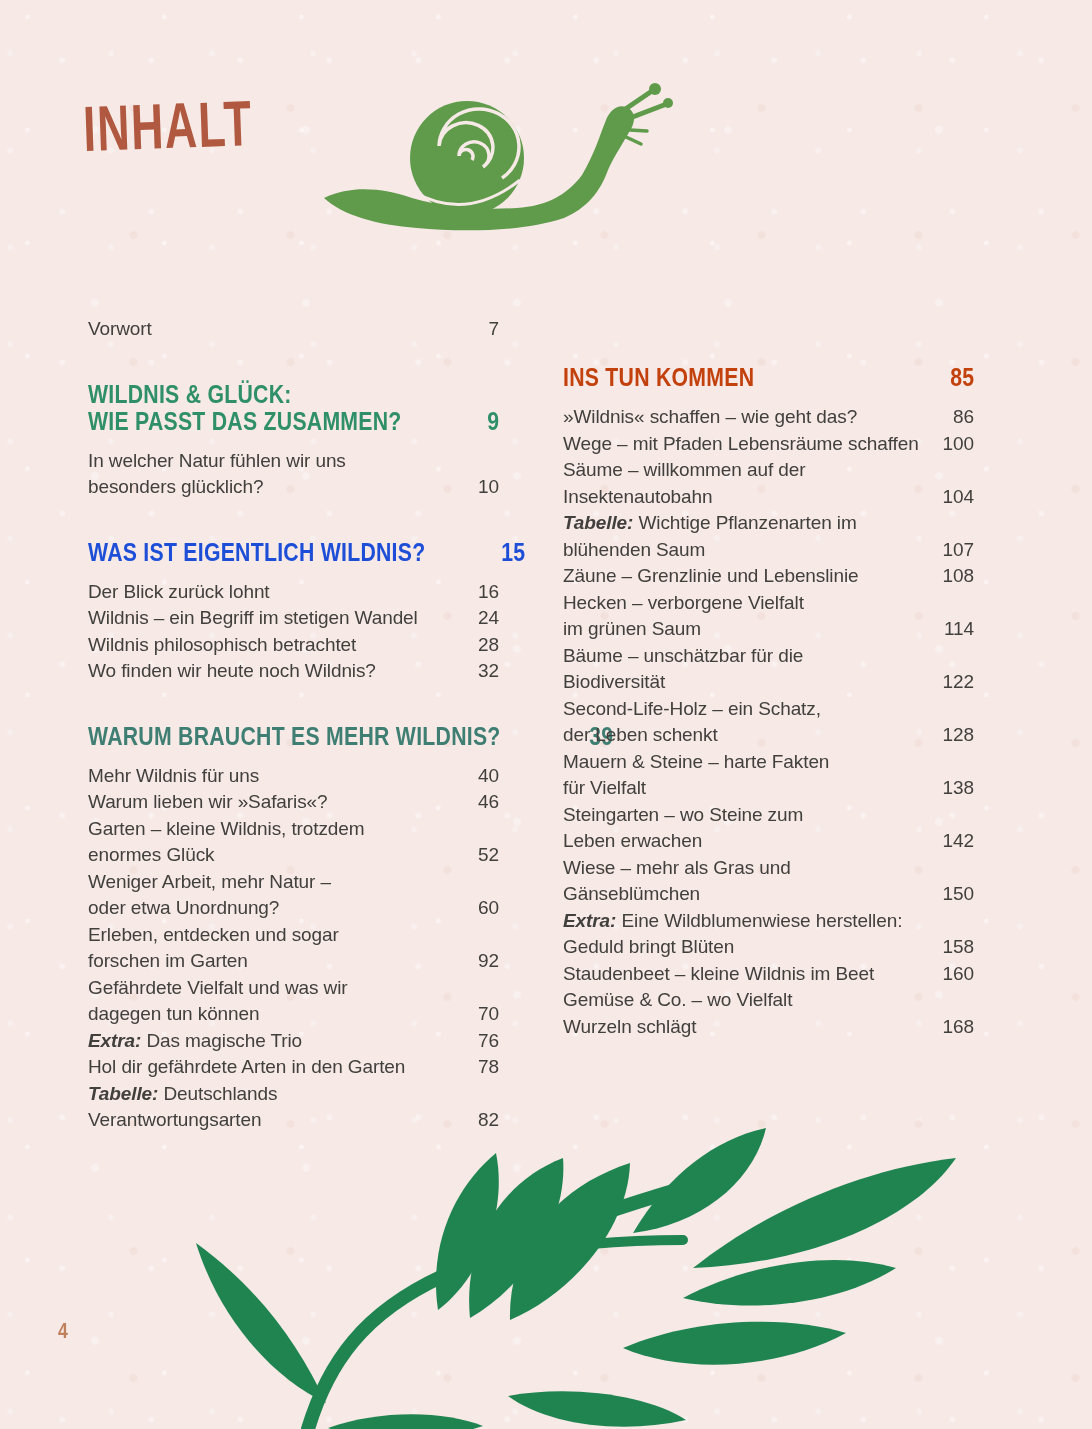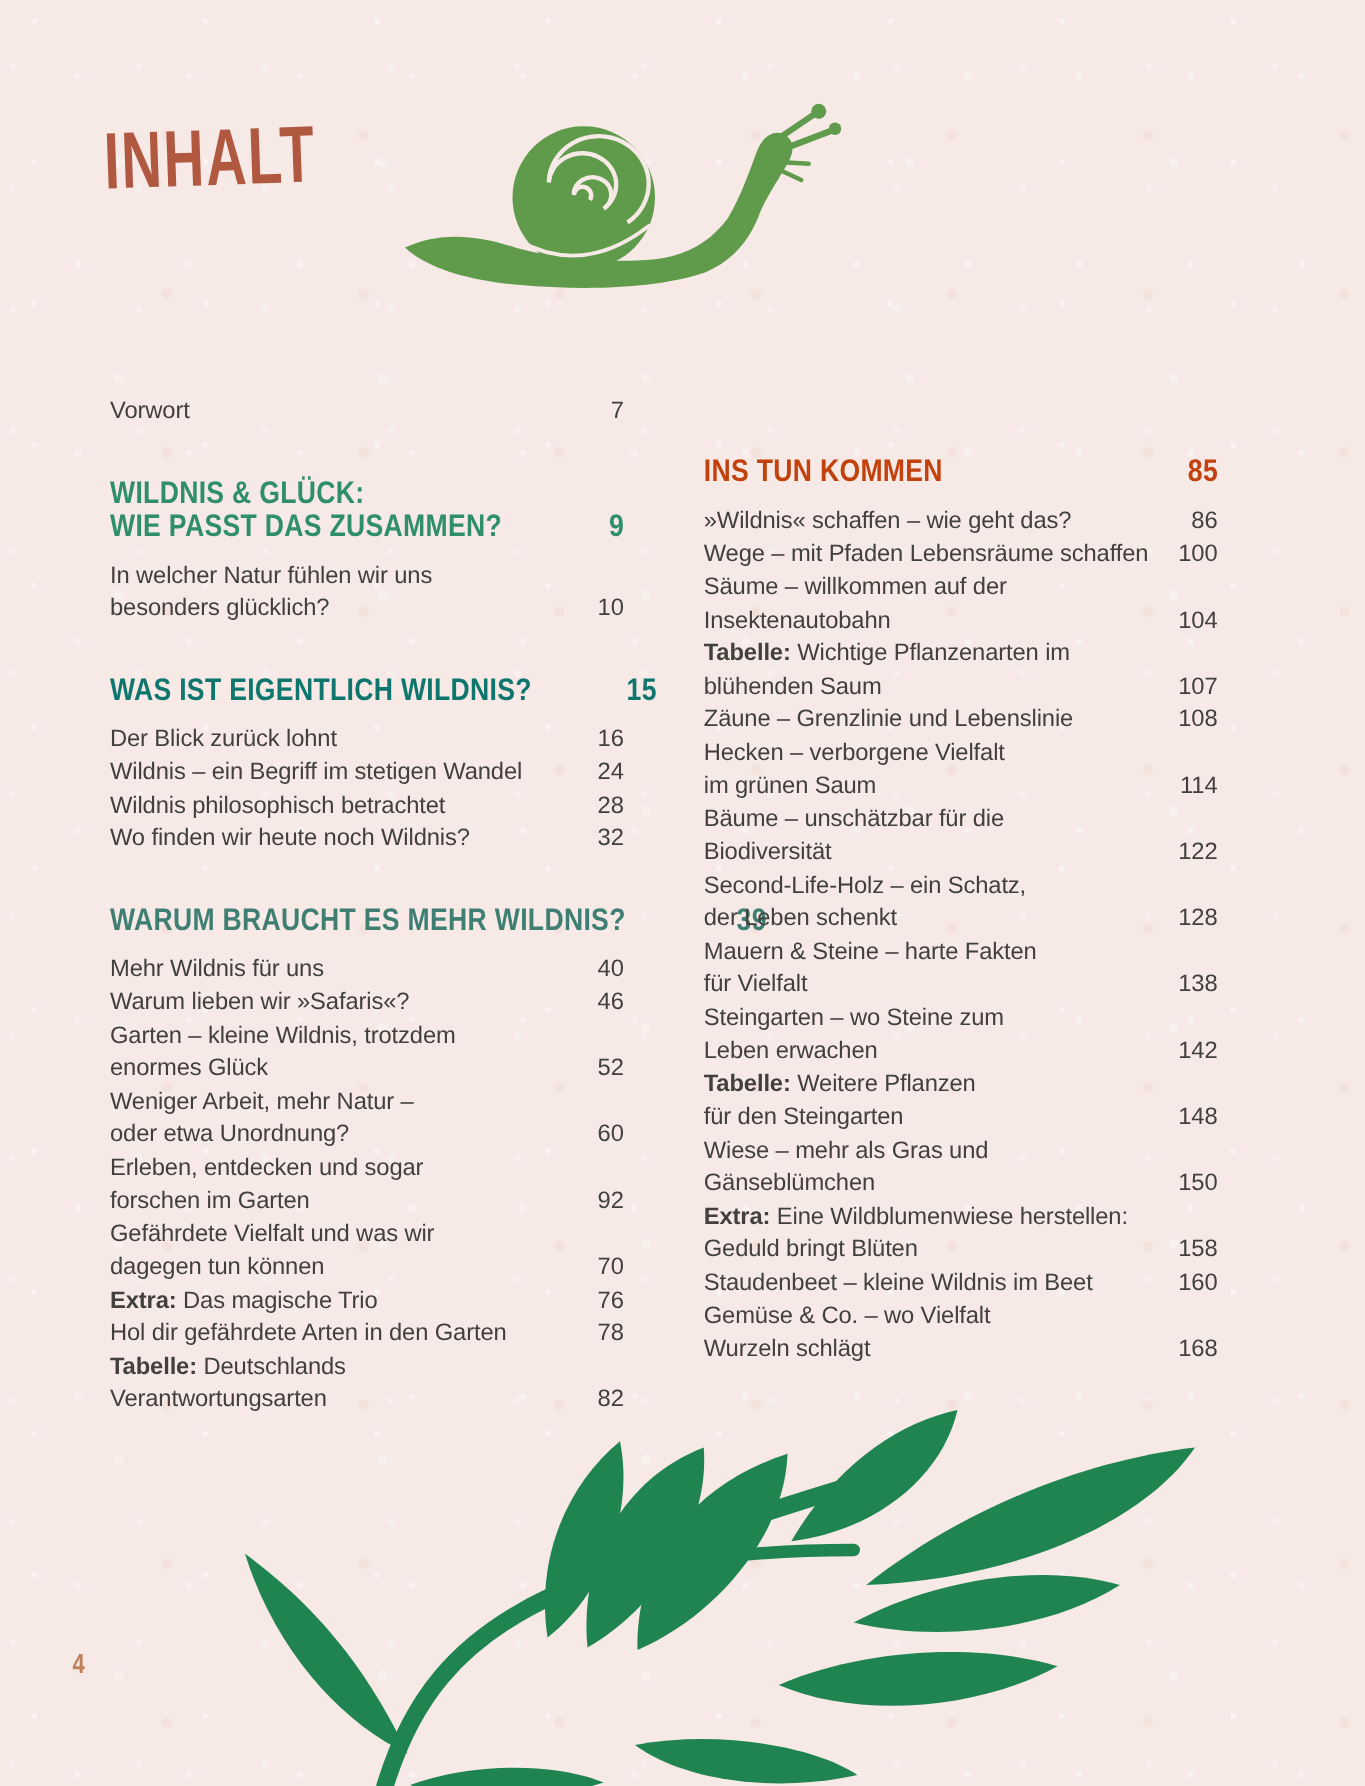"Tabelle:" .toc-entry strong { font-style: none -> italic }
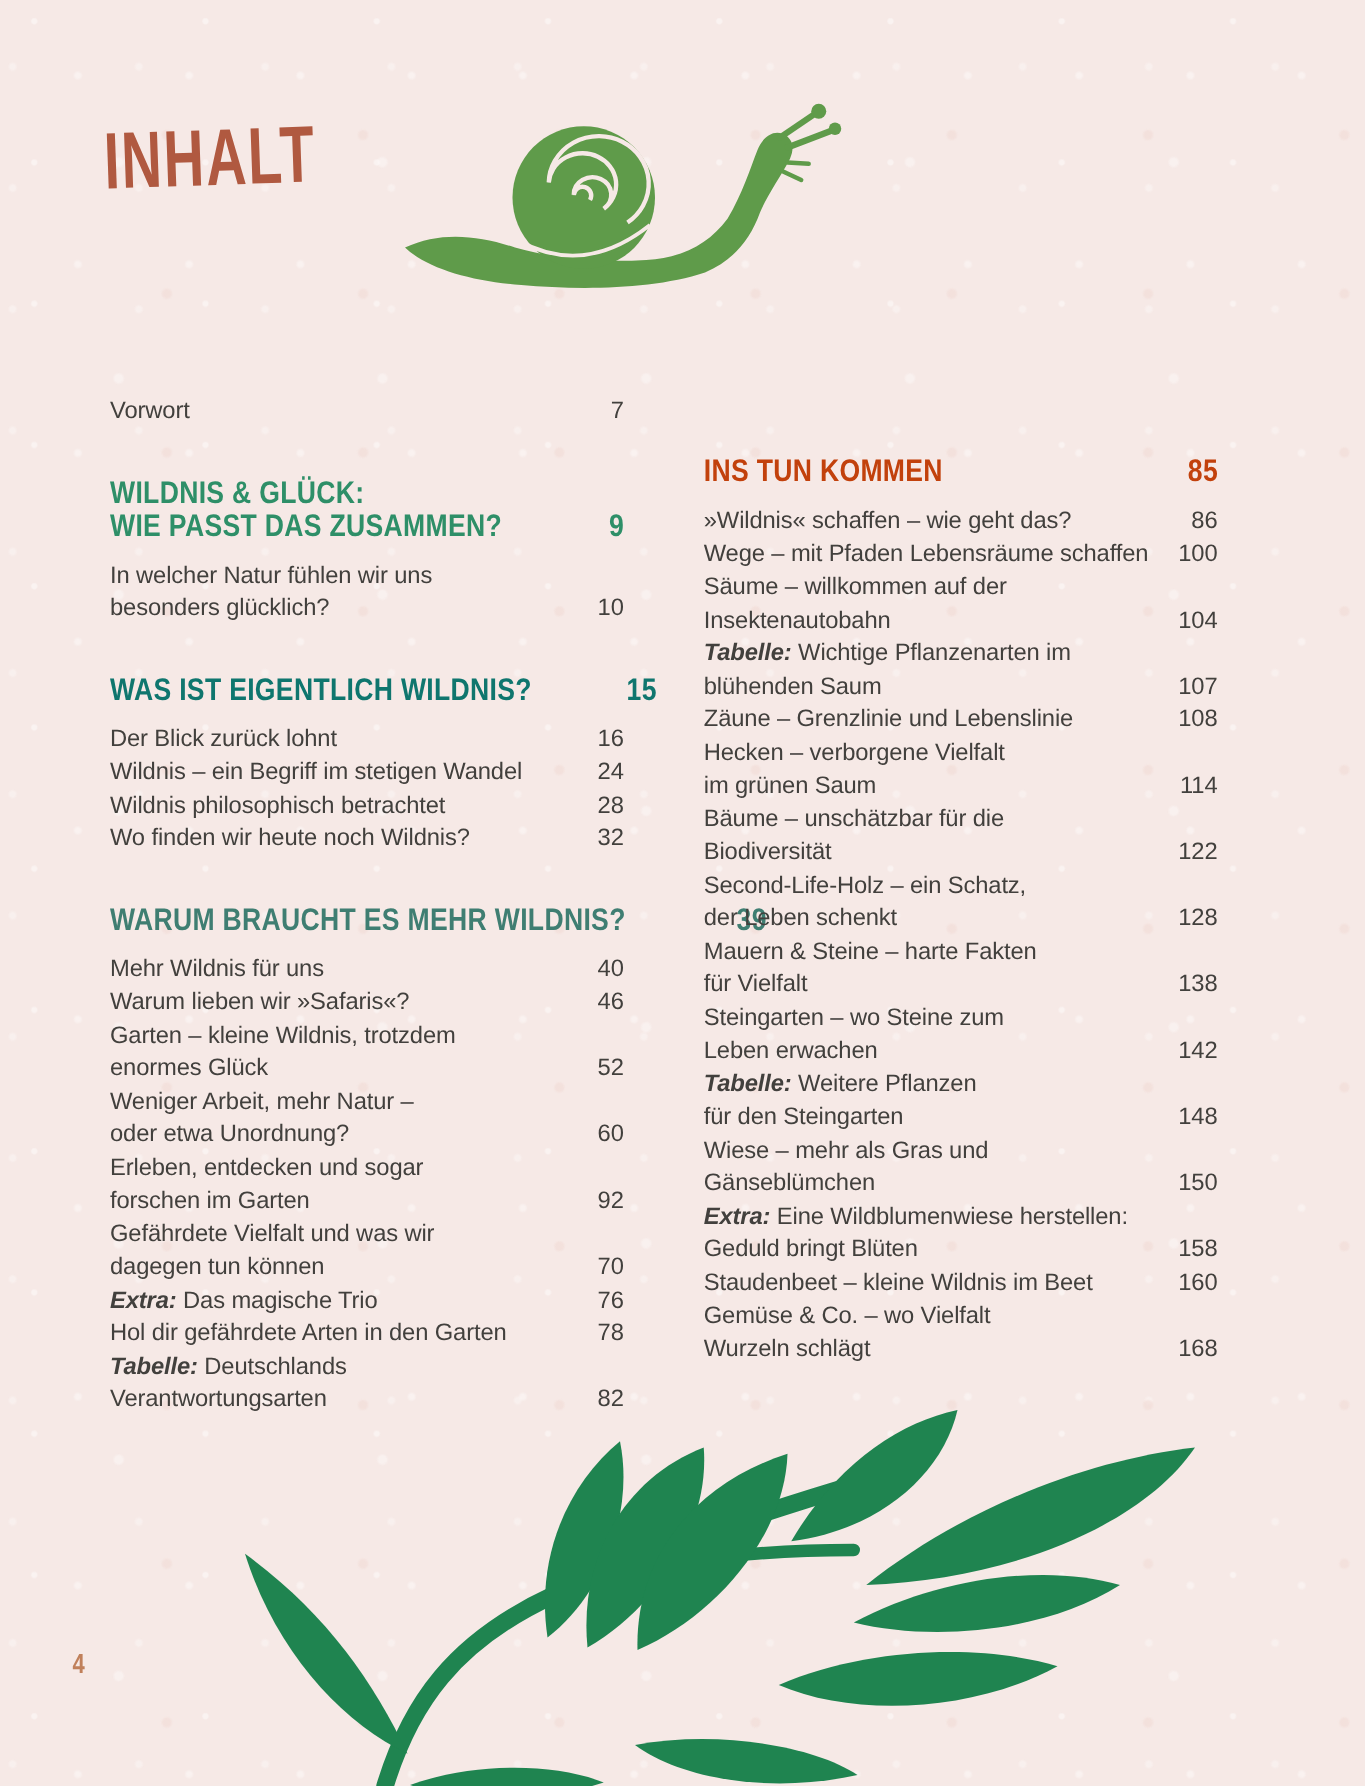"WAS IST EIGENTLICH WILDNIS?" div.toc-header { color: #0f766e -> #1d4ed8 }
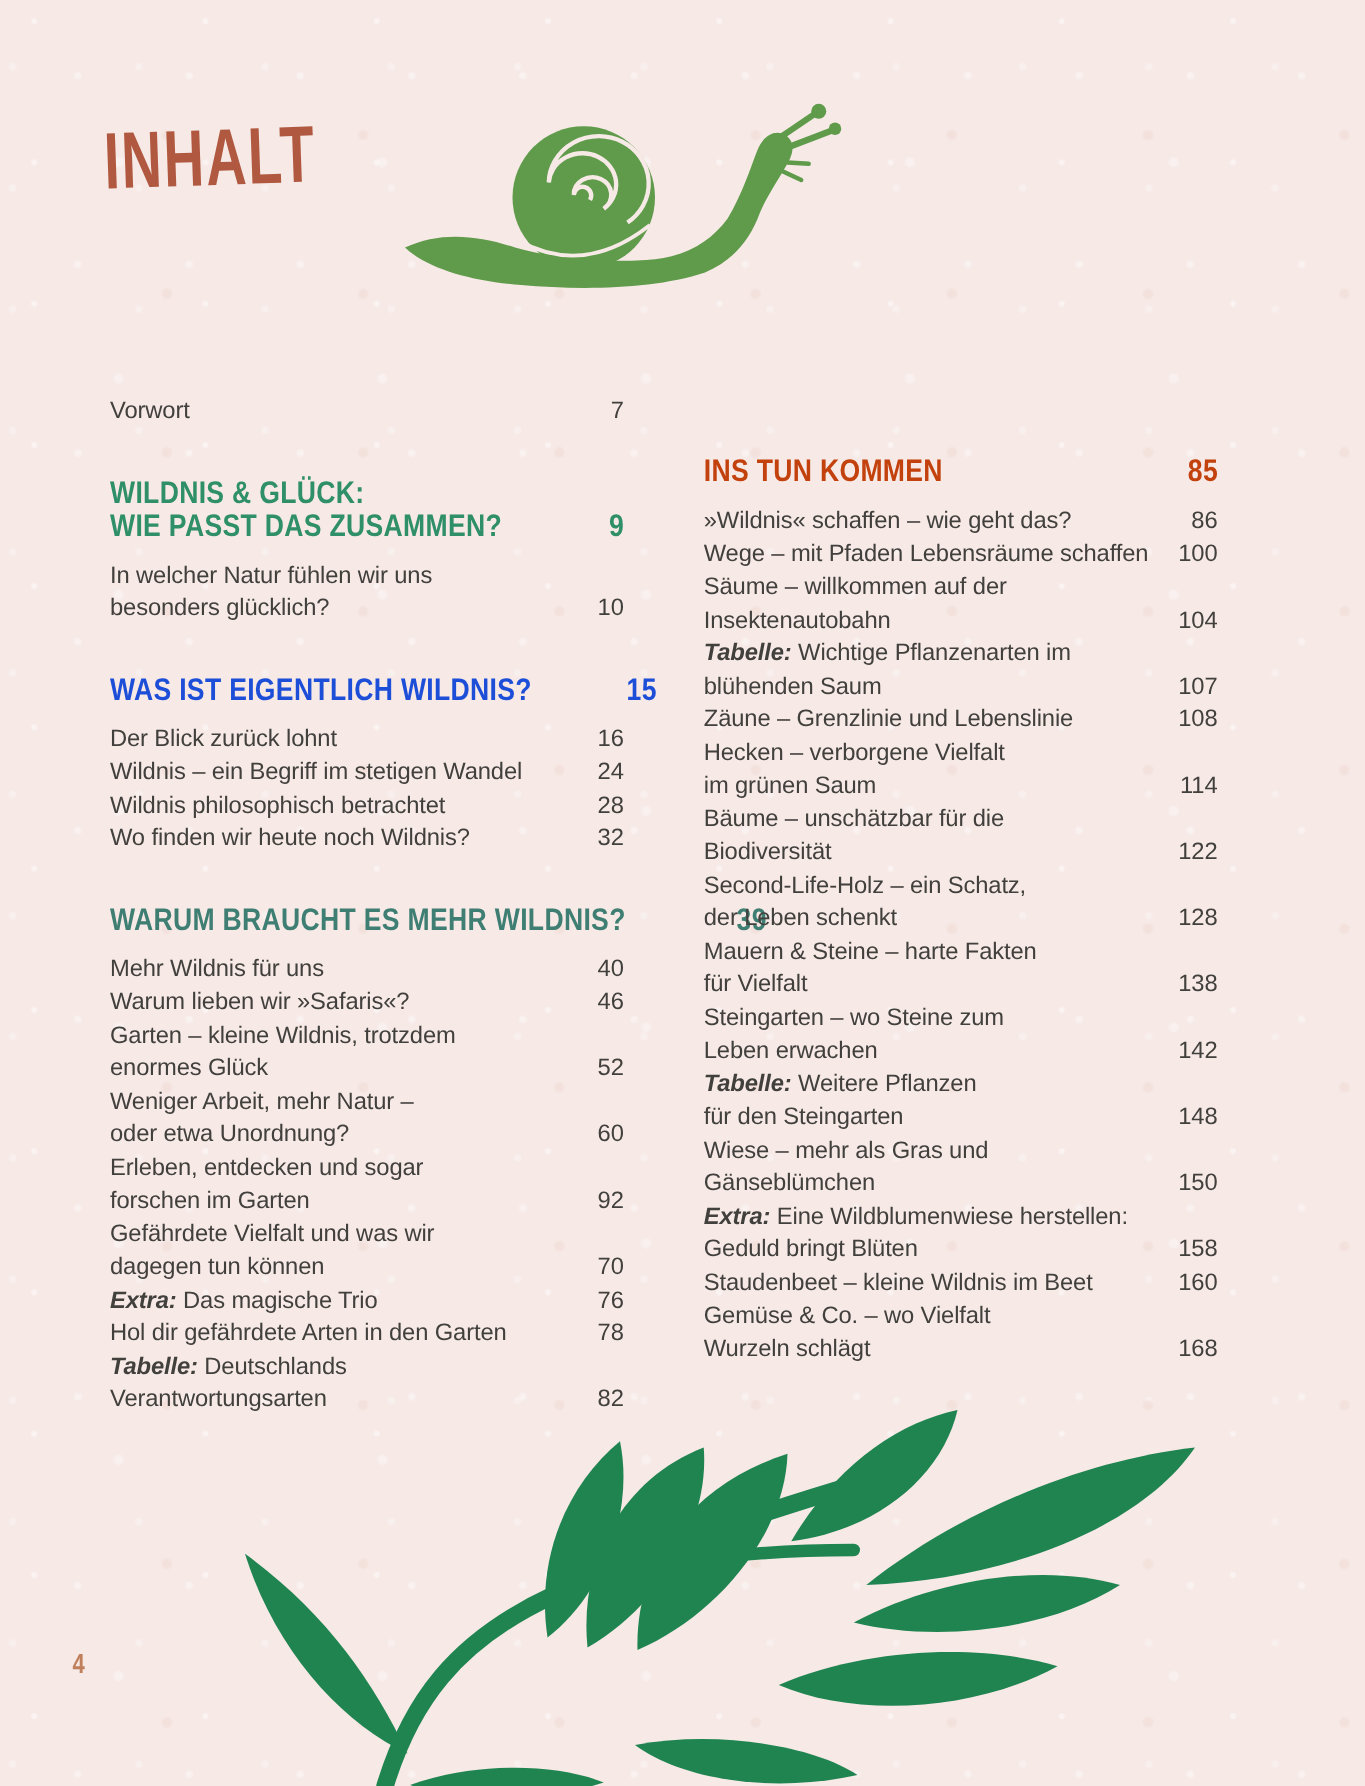"Tabelle: Weitere Pflanzen" div.toc-entry { html: <div> <div> <span><strong>Tabelle:</strong> Weitere Pflanzen</span> </div> <div> <span>für den Steingarten</span> <span>148</span> </div> </div> -> none }
